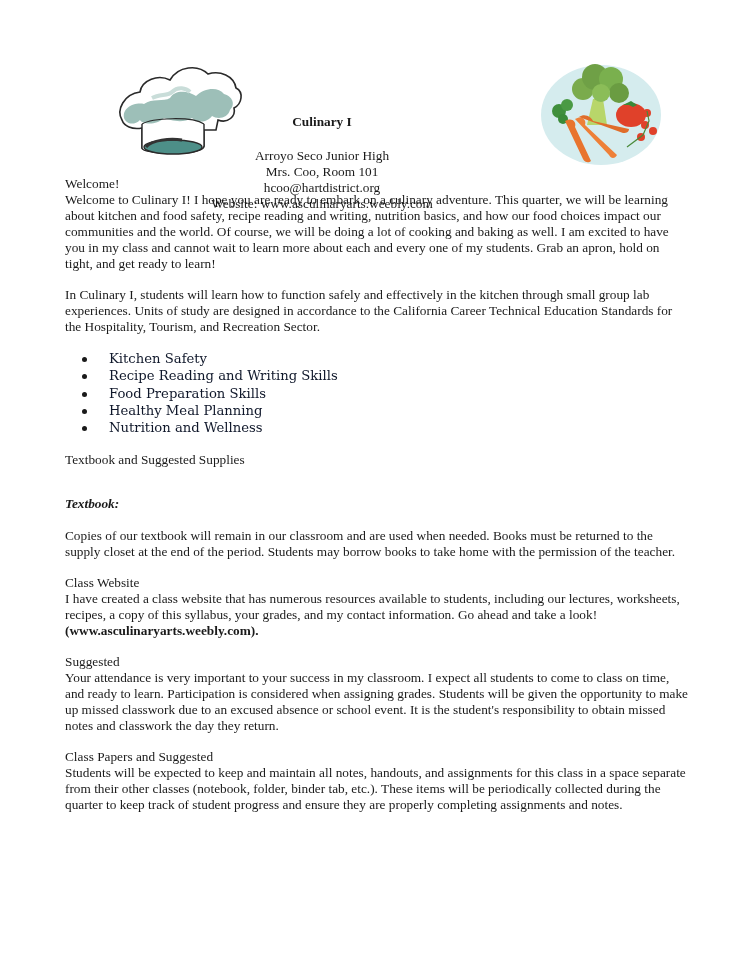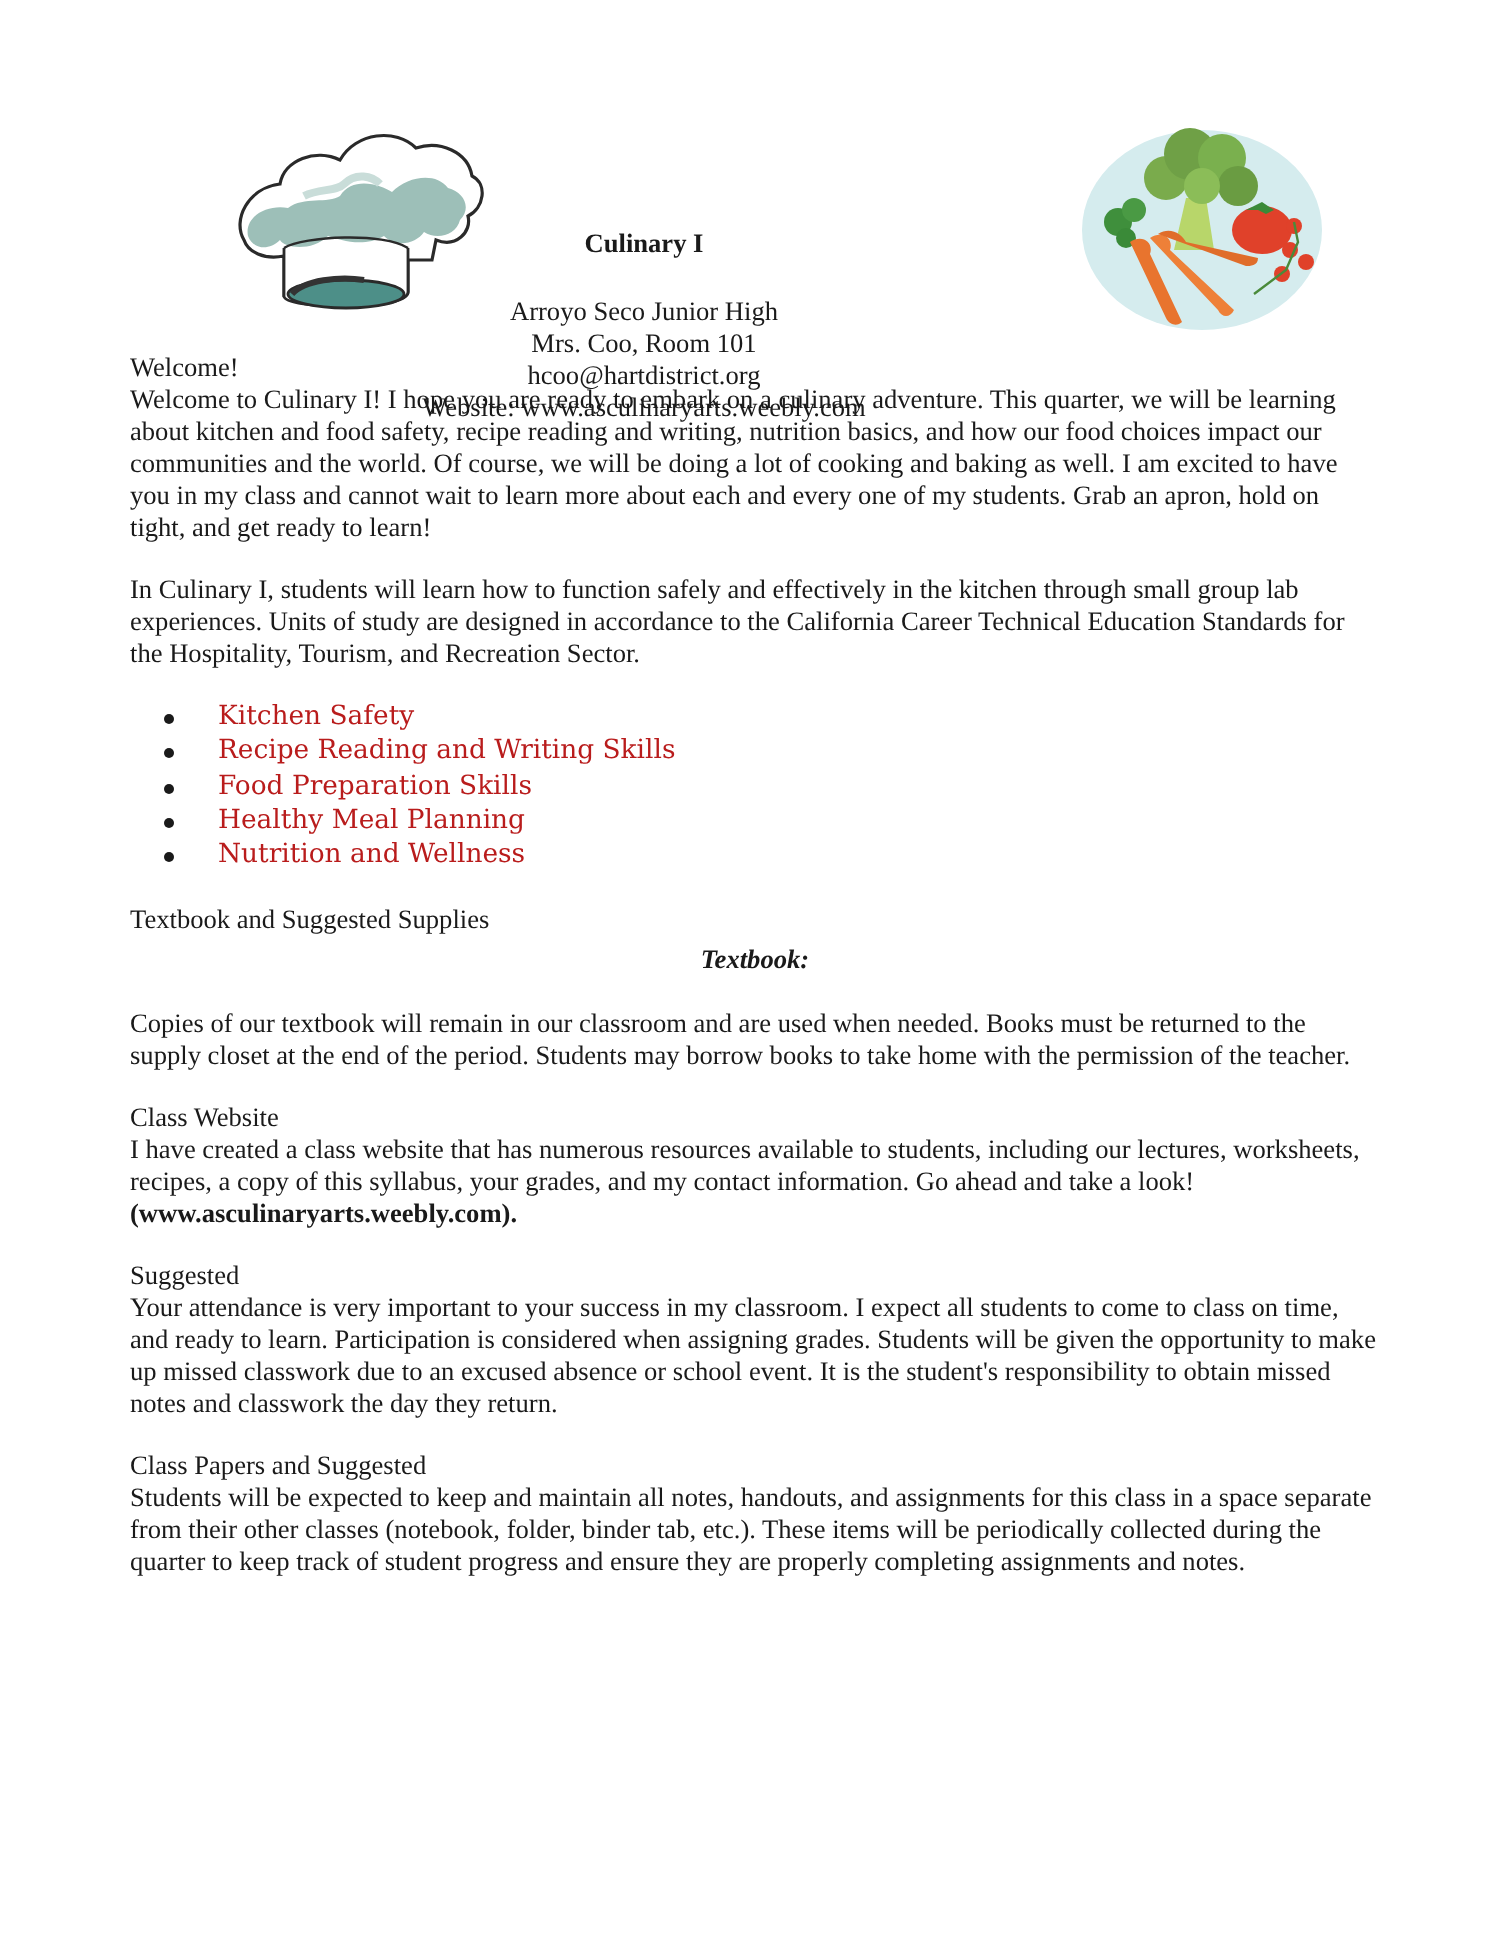"Kitchen Safety" .units li { color: #b91c1c -> #0f172a }
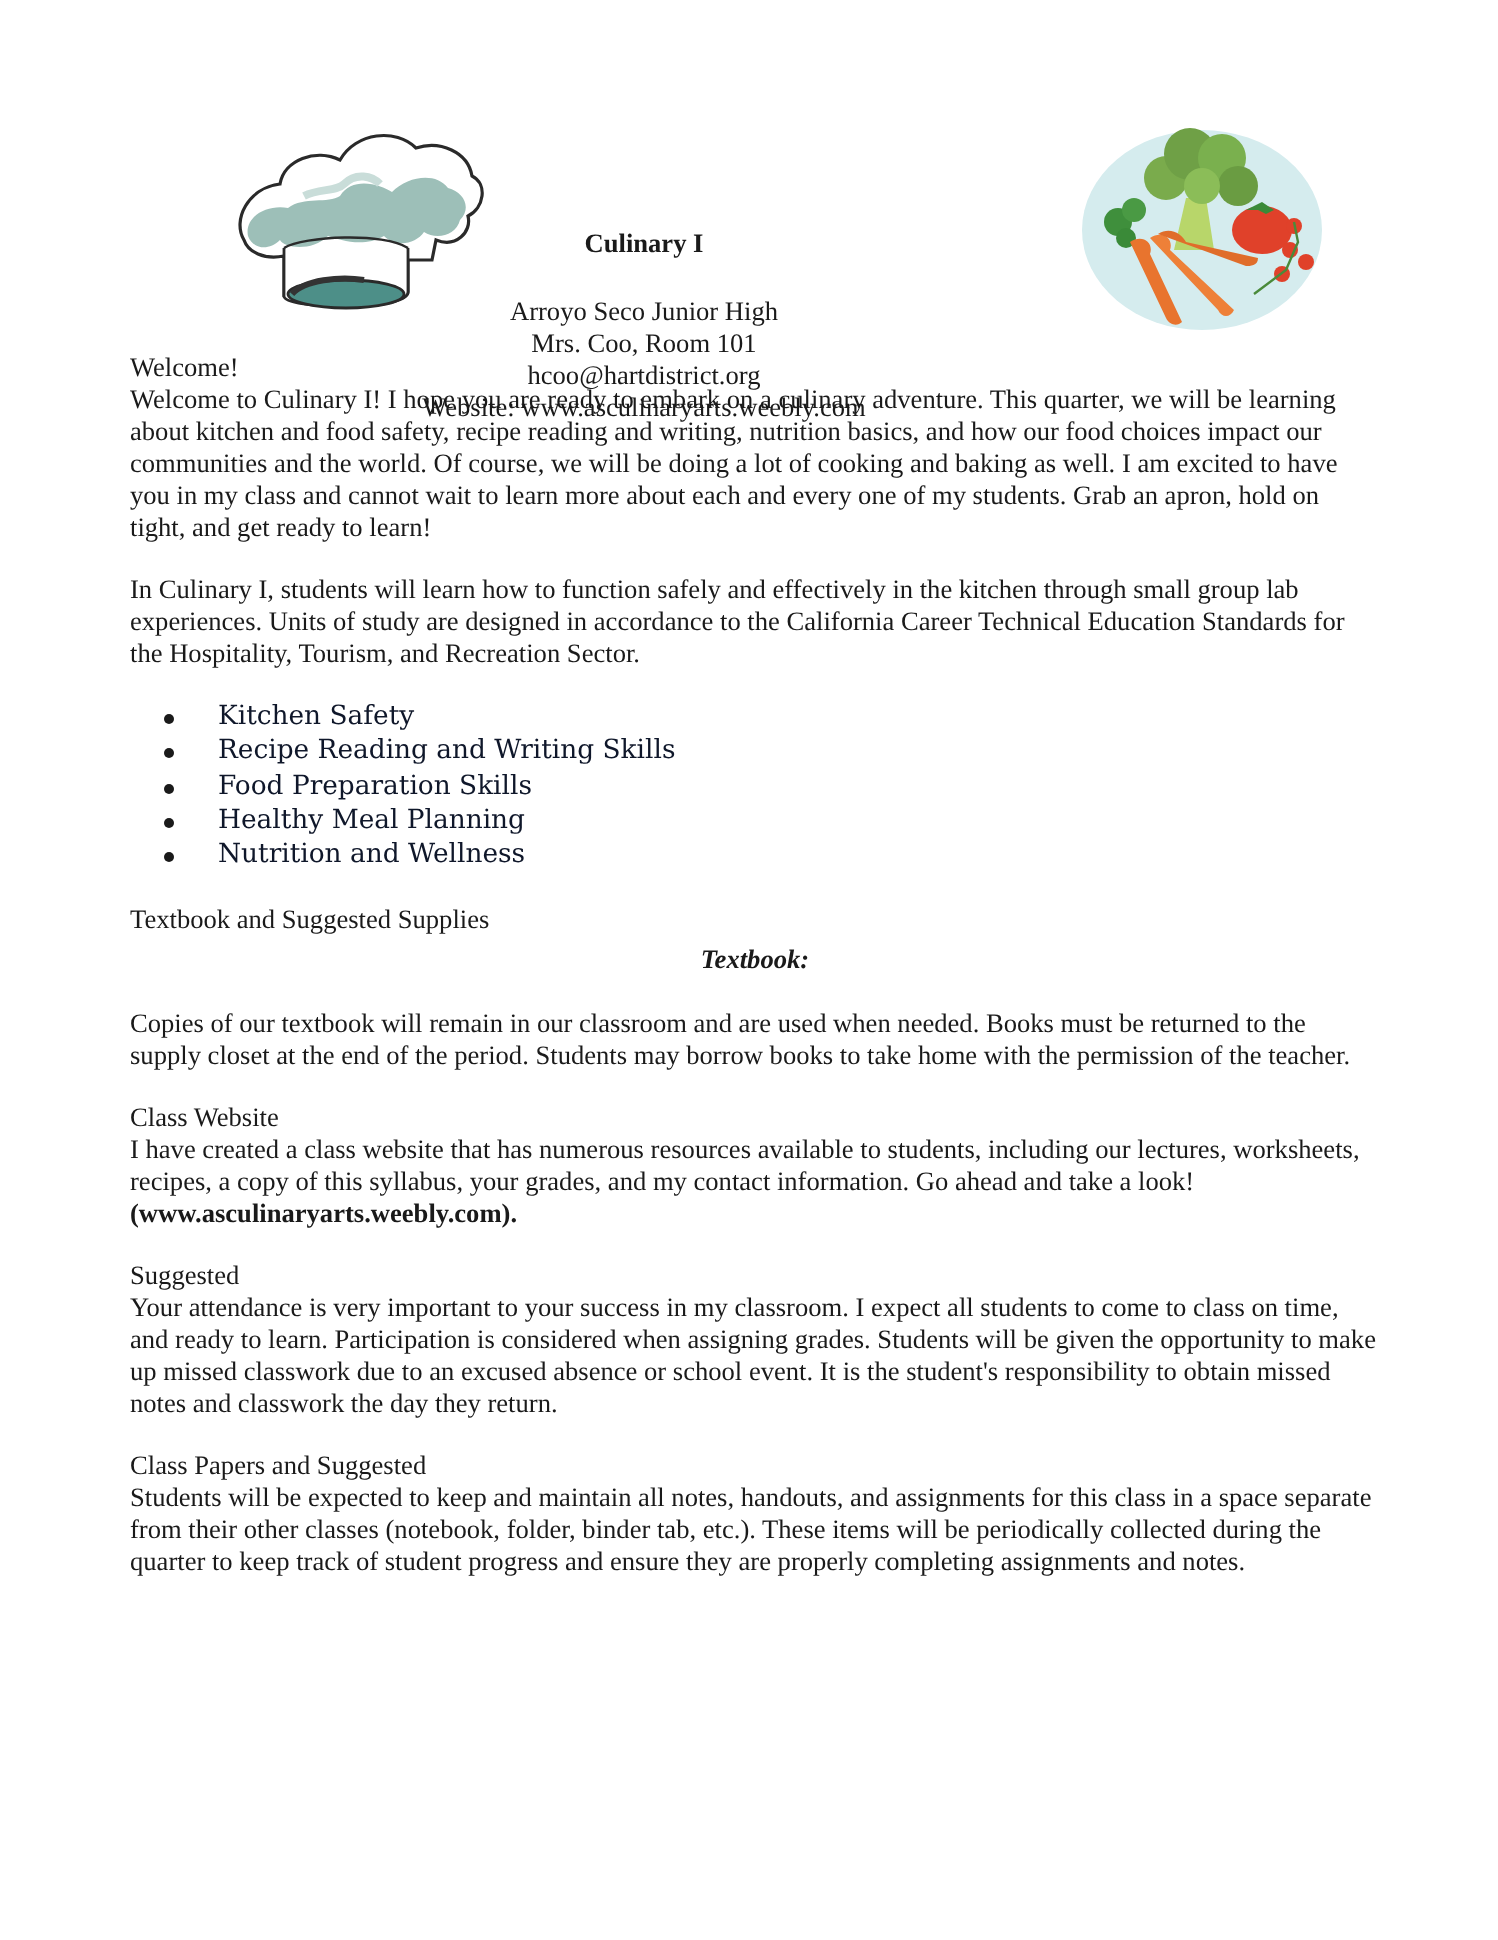"Textbook:" .sub-italic { margin-top: 4px -> 28px; text-align: center -> none }
